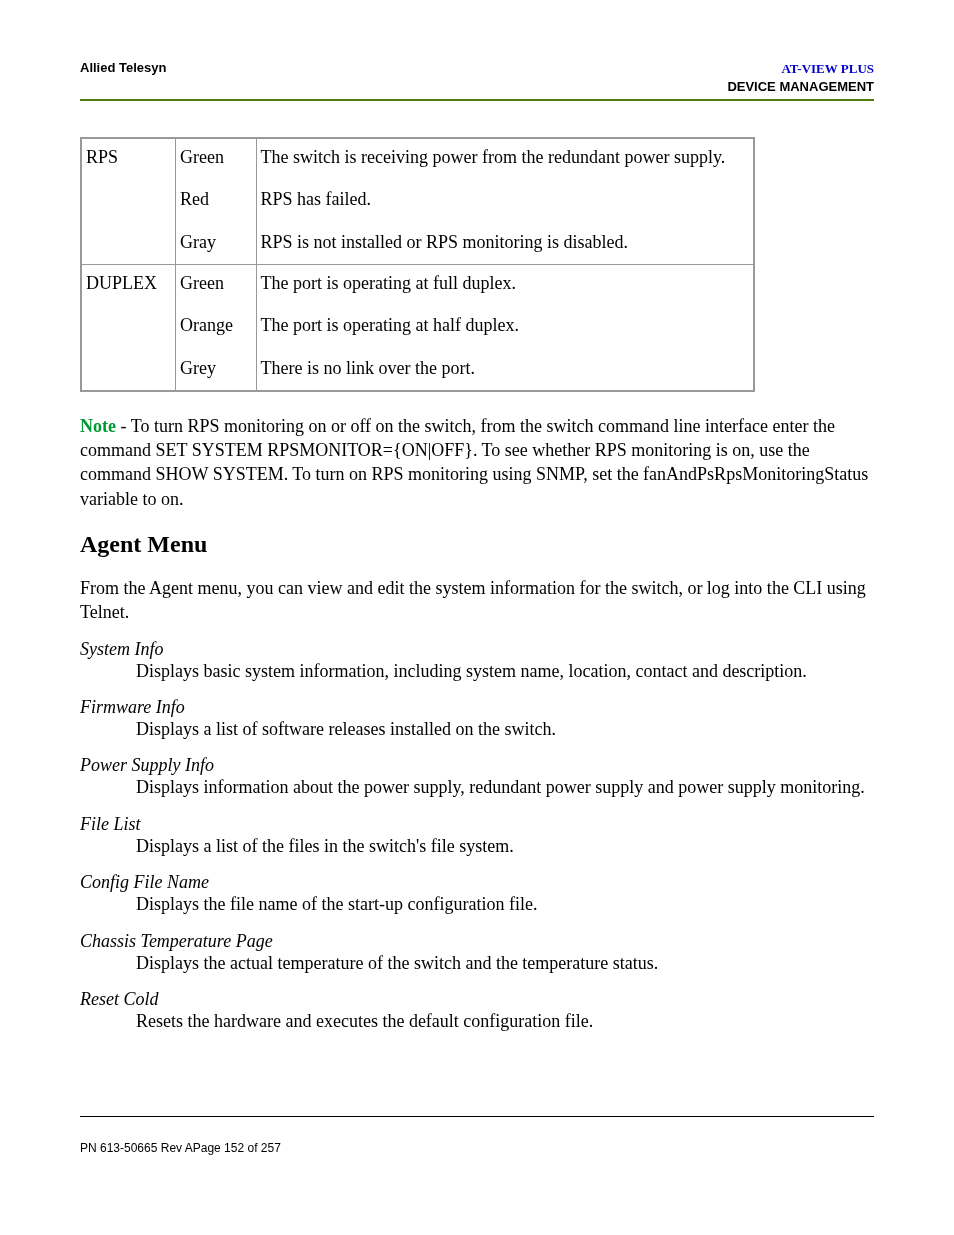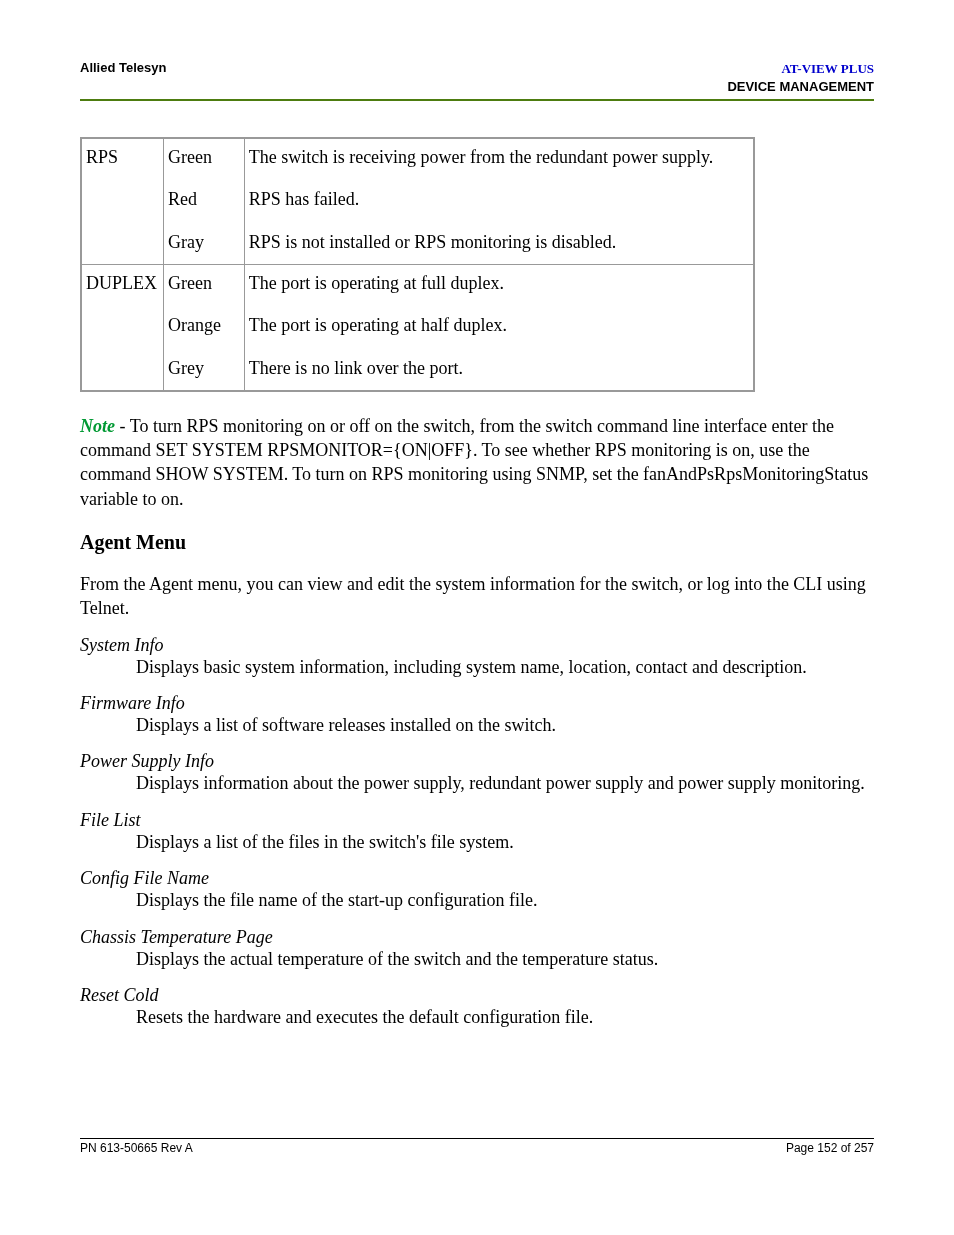"RPS" table.data td { padding: 6px 6px 10px 4px -> 6px 18px 10px 4px }
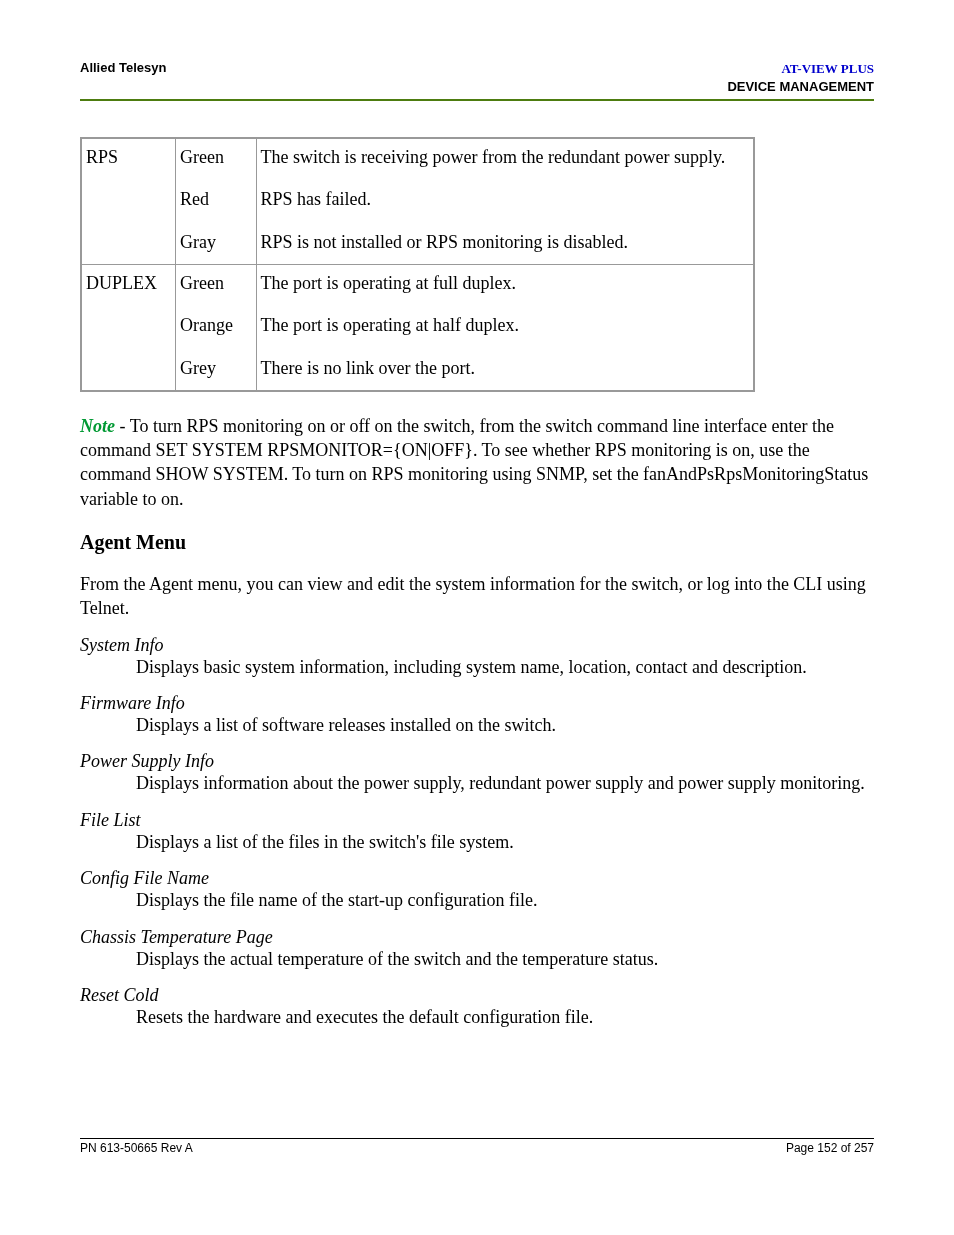"Note" .note-label { font-style: italic -> none }
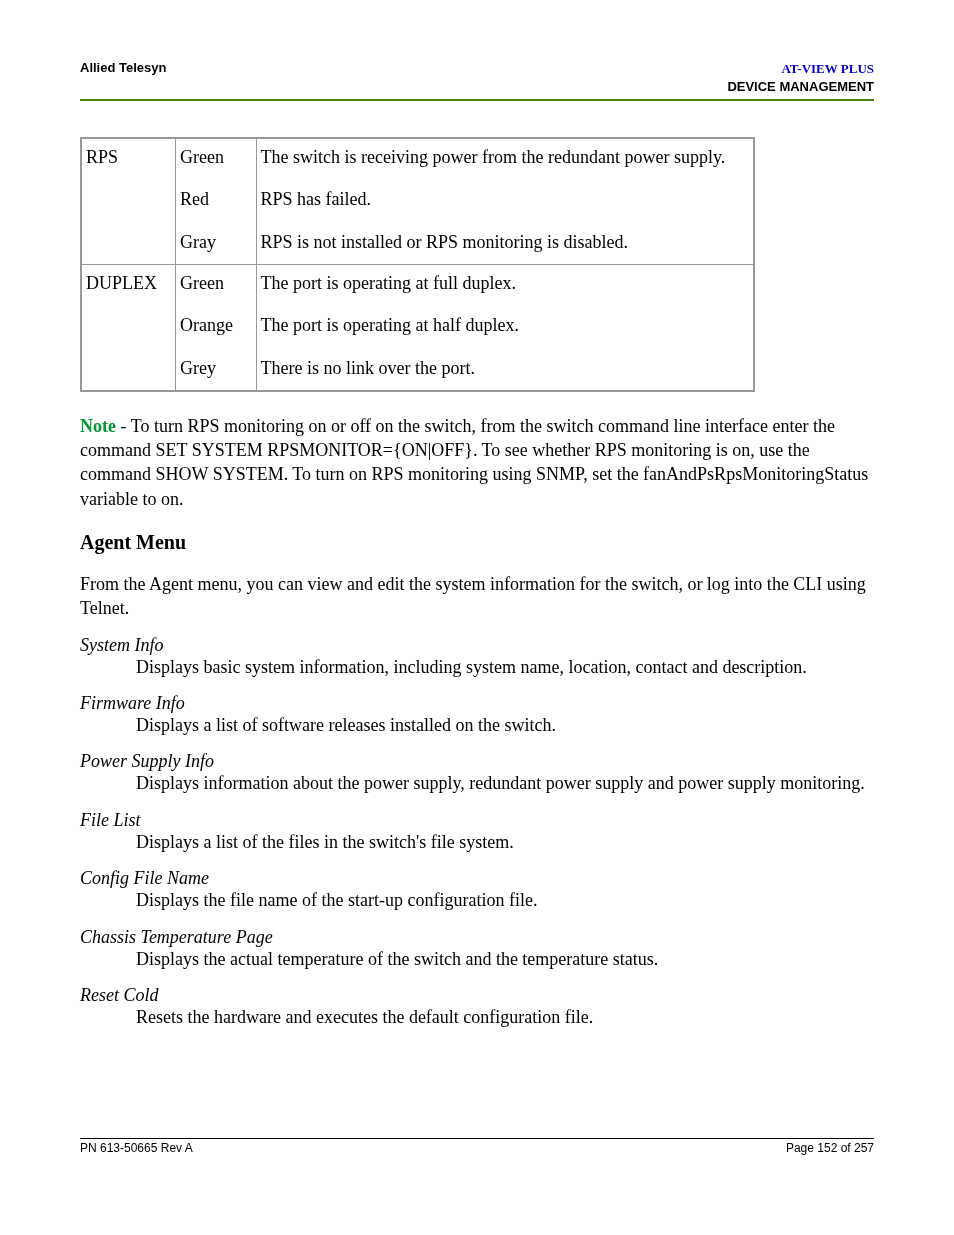"Agent Menu" h2.section-heading { font-size: 20px -> 24px }
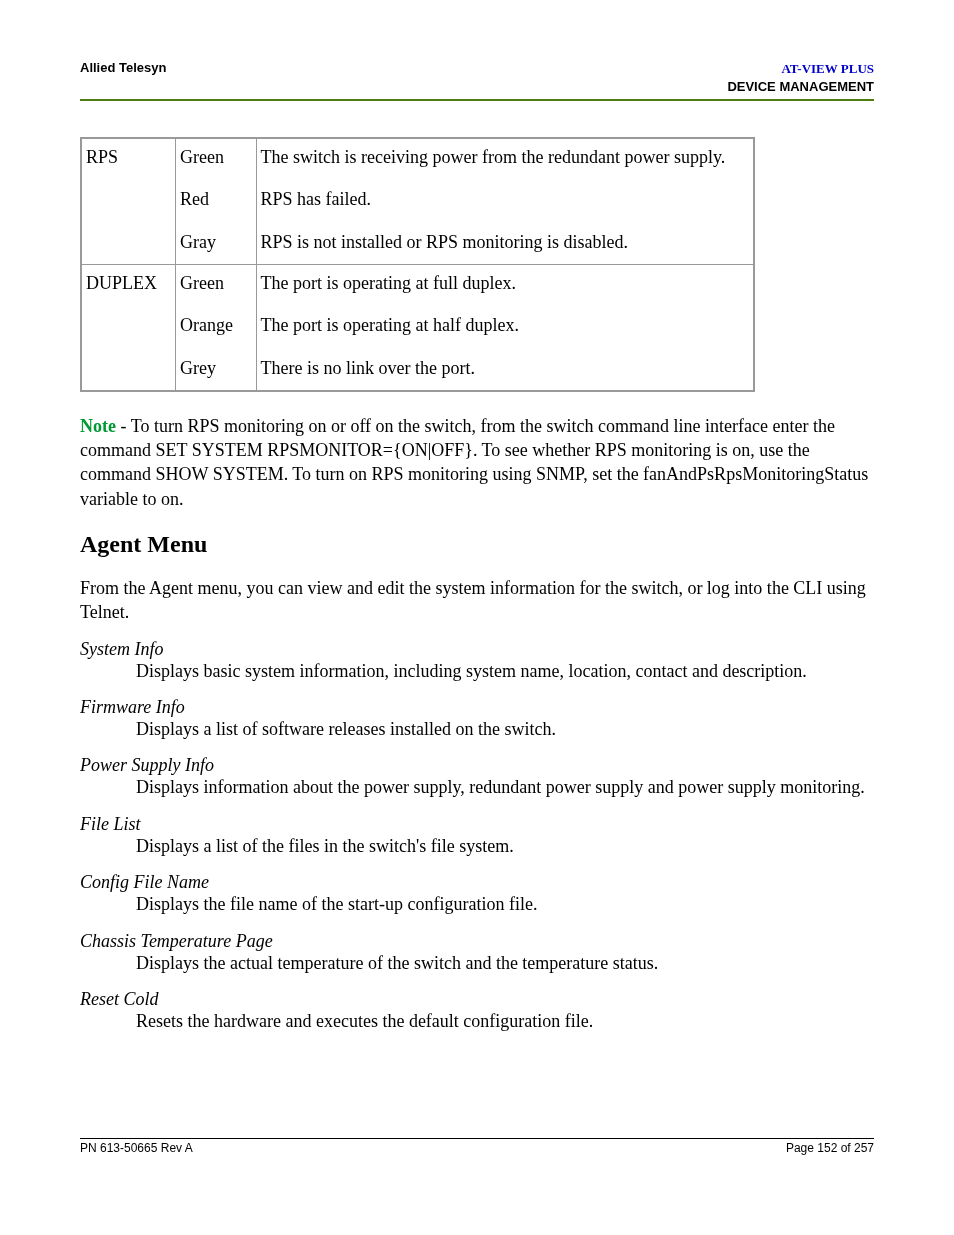"PN 613-50665 Rev A" .footer { justify-content: space-between -> none; padding-top: 2px -> 24px }
